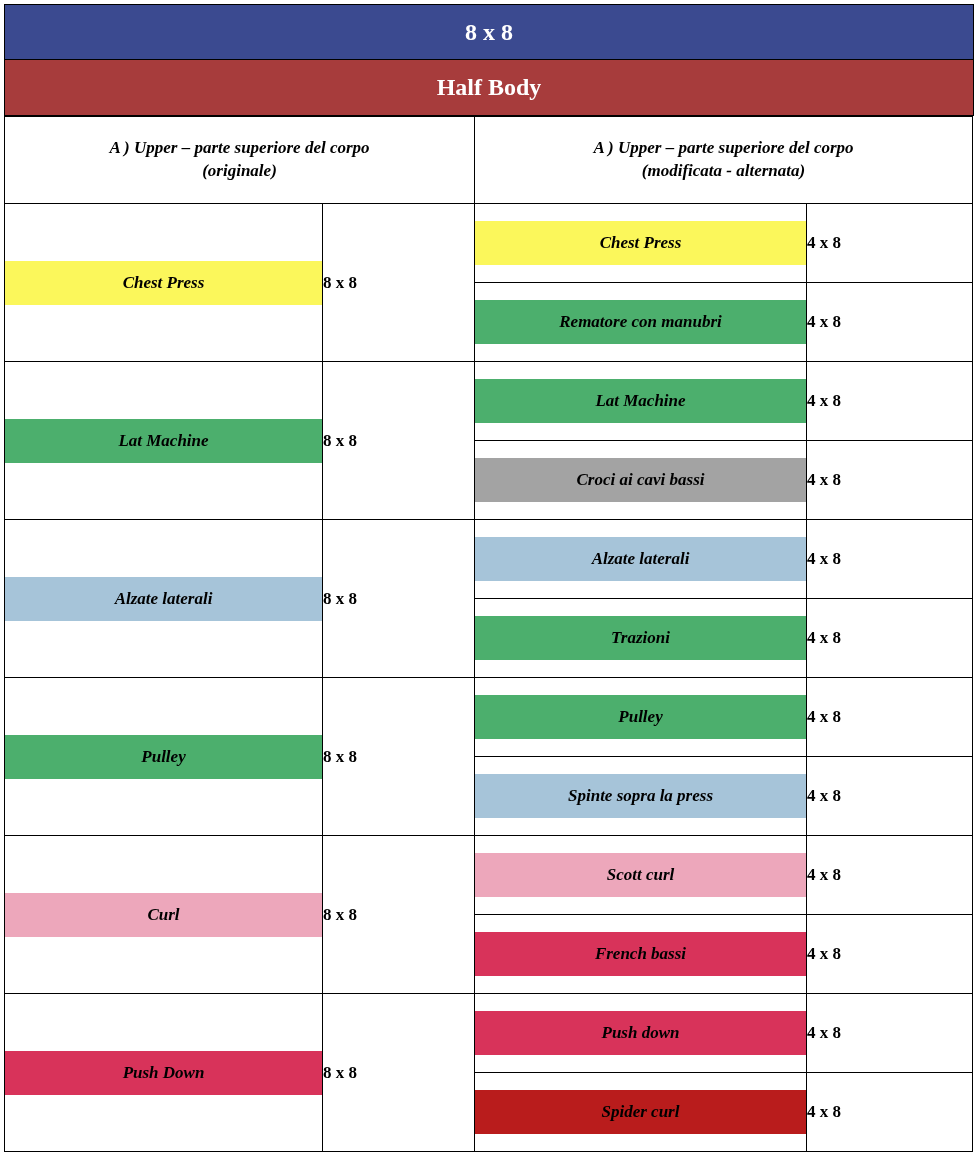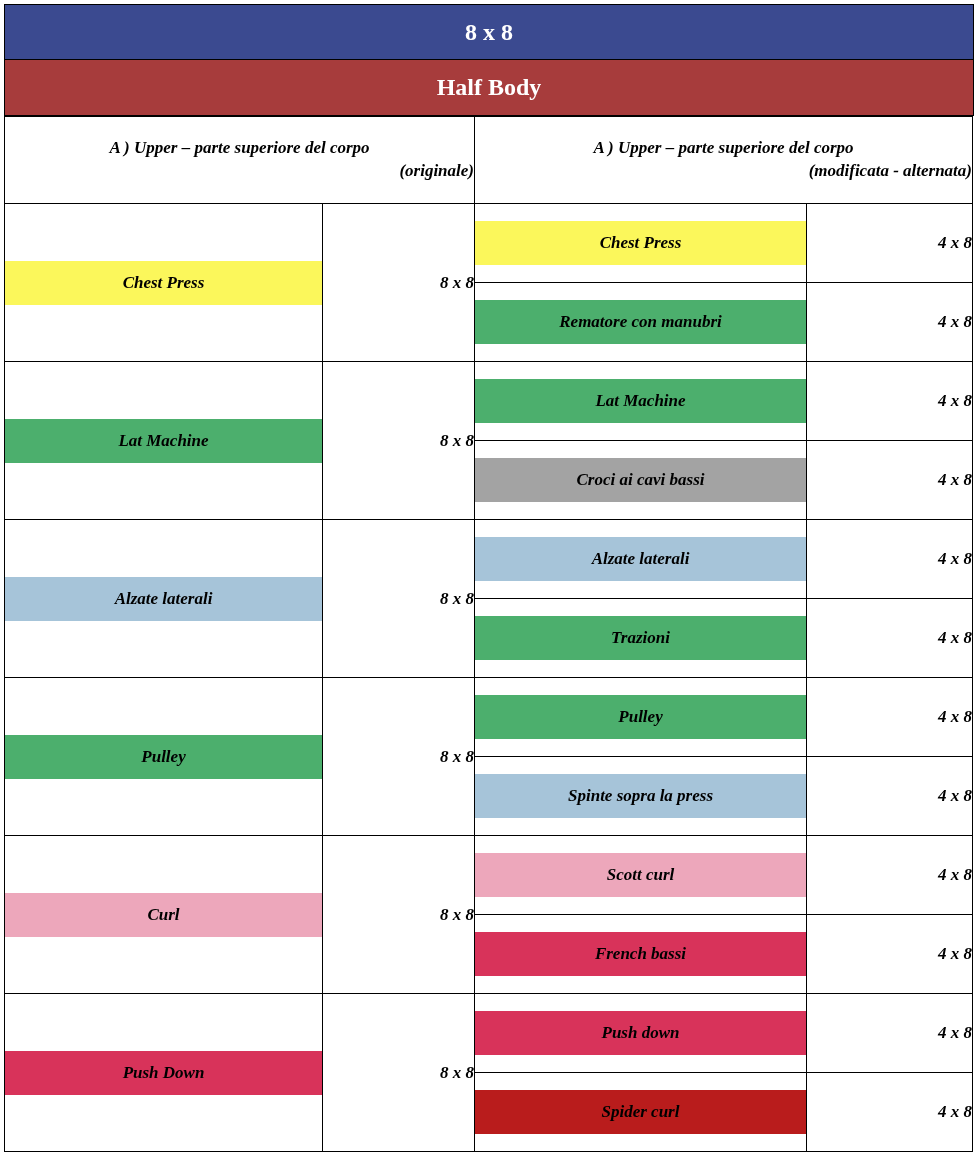"(originale)" .hdr-cell .line2 { text-align: right -> none }
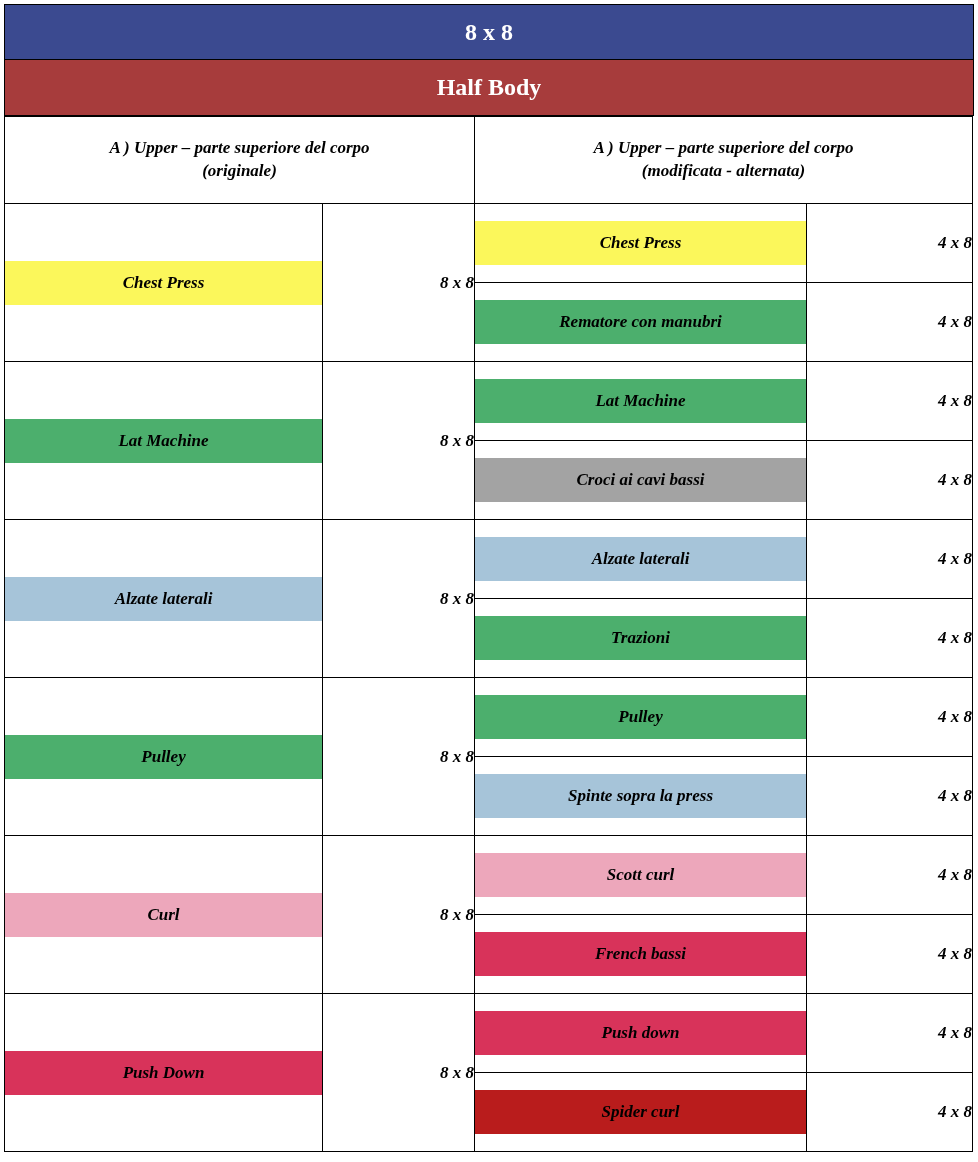"4 x 8" .reps { font-style: italic -> none; text-align: right -> left }
